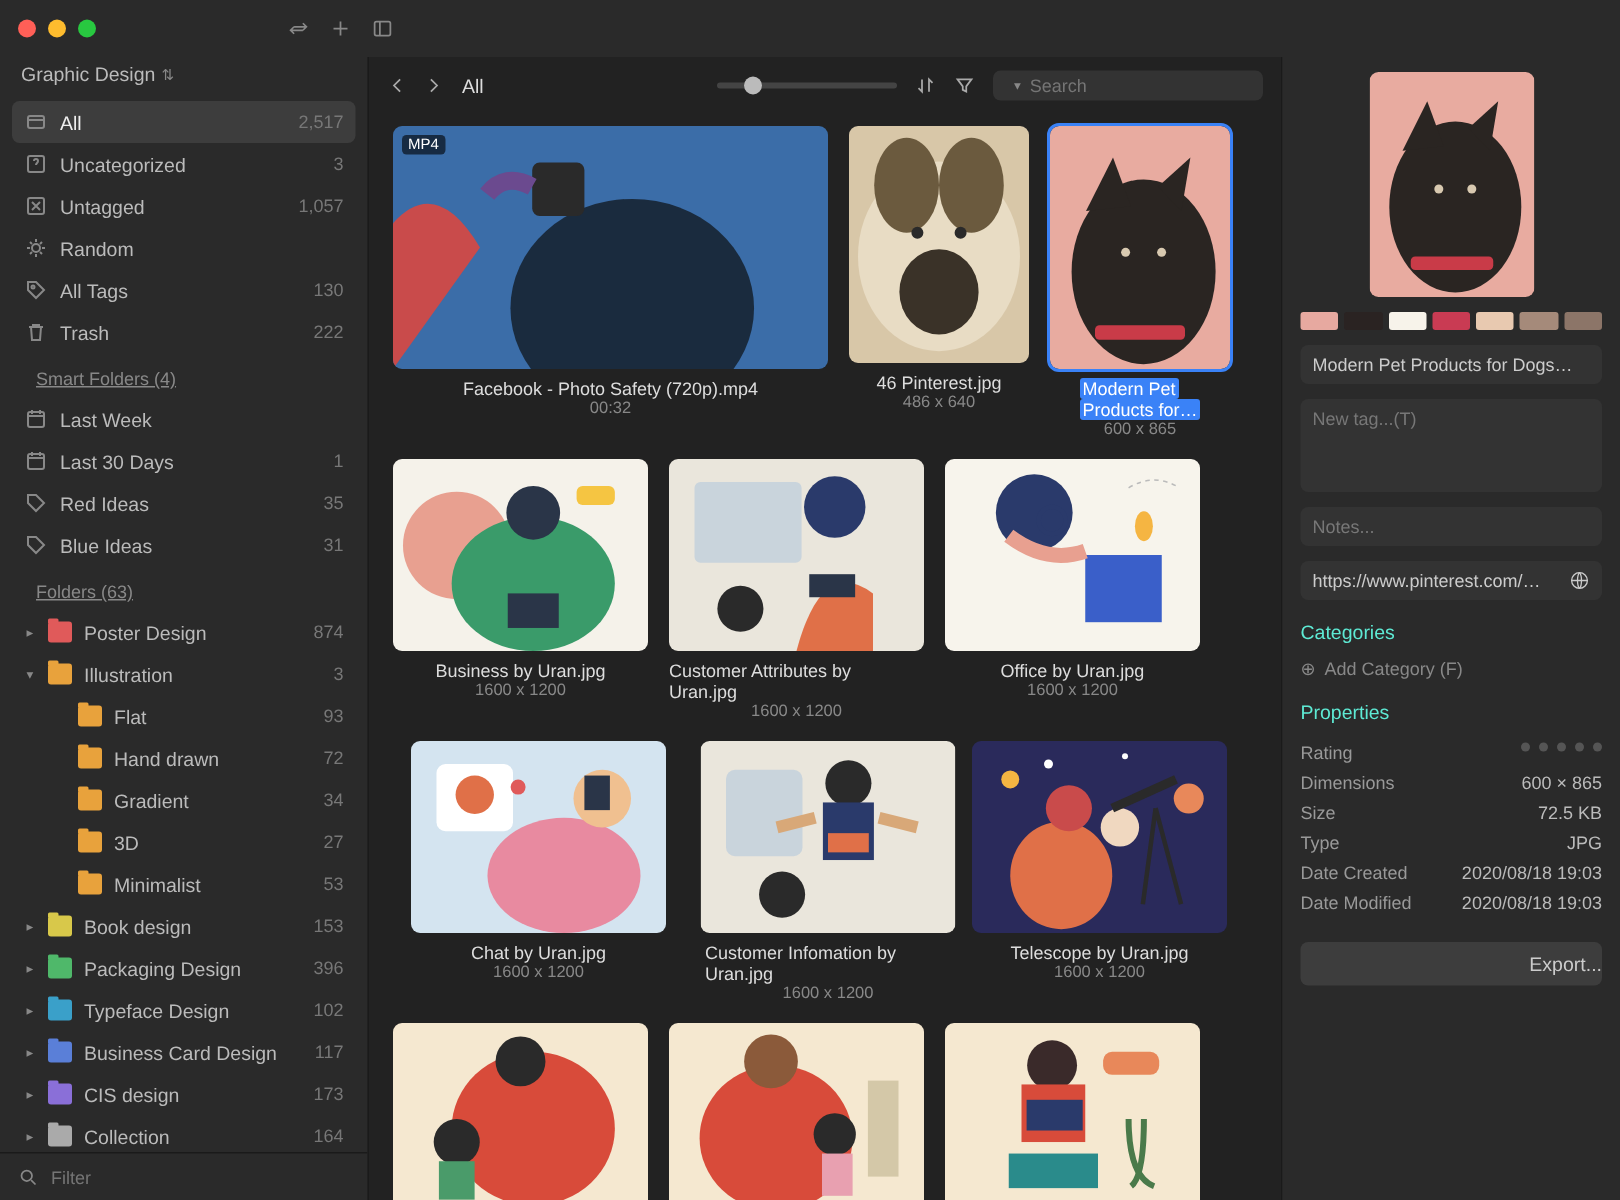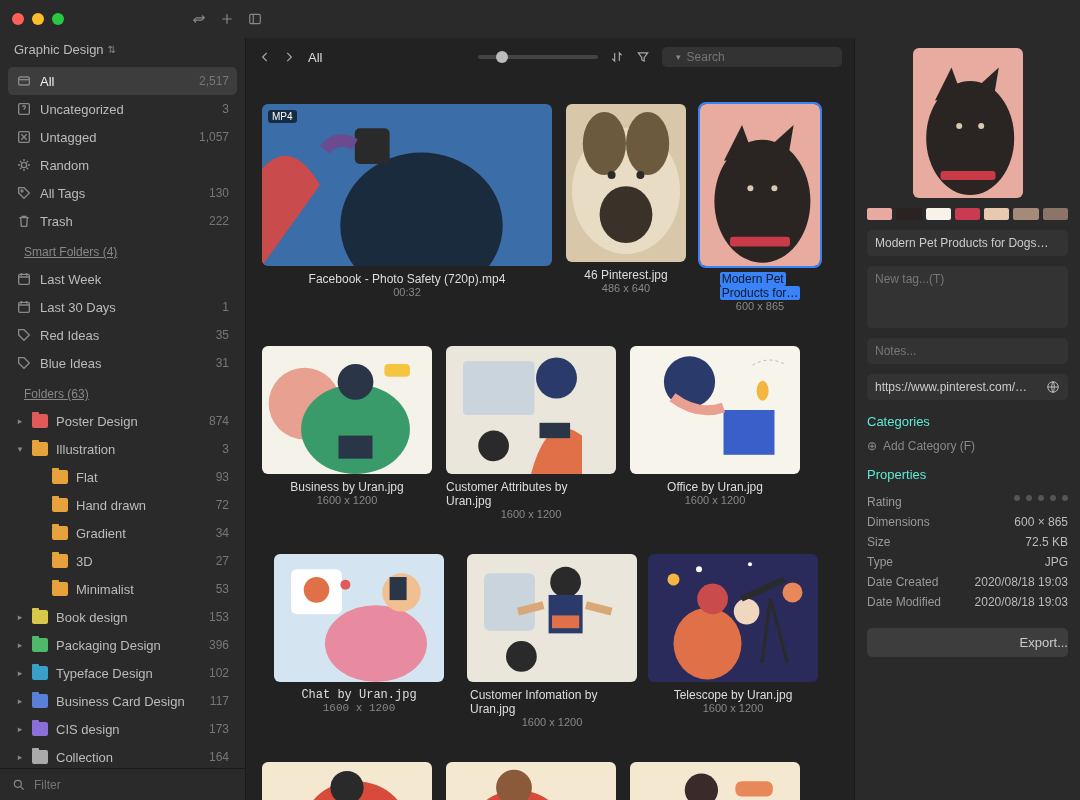"MP4" .thumb { margin-top: 20px -> none }
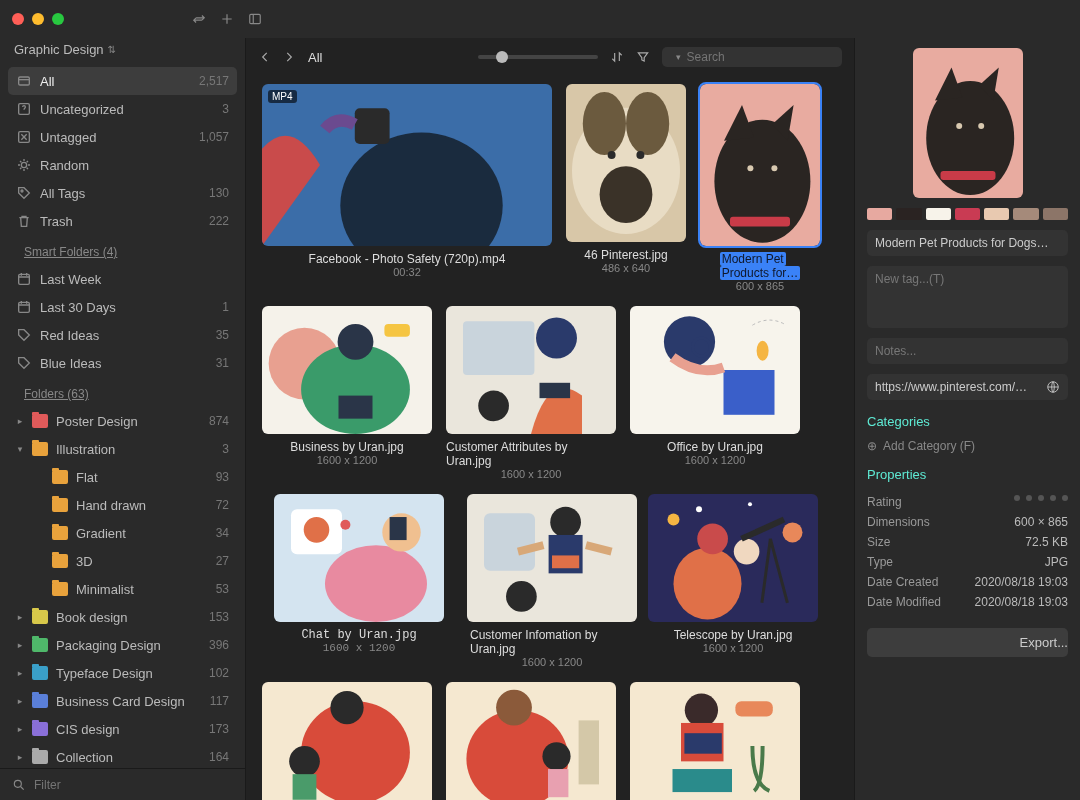"Modern Pet" .card .fname .sel { color: #0f172a -> #ffffff }
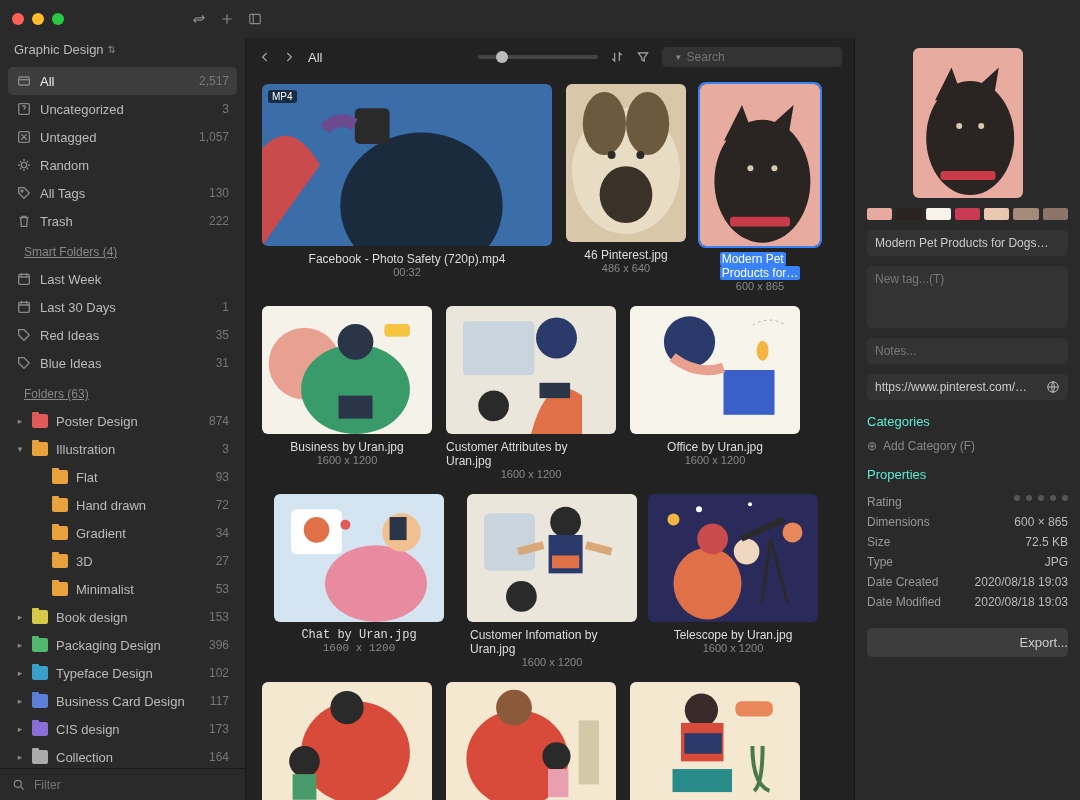"Chat by Uran.jpg" div.card { font-family: Liberation Mono, monospace -> none }
